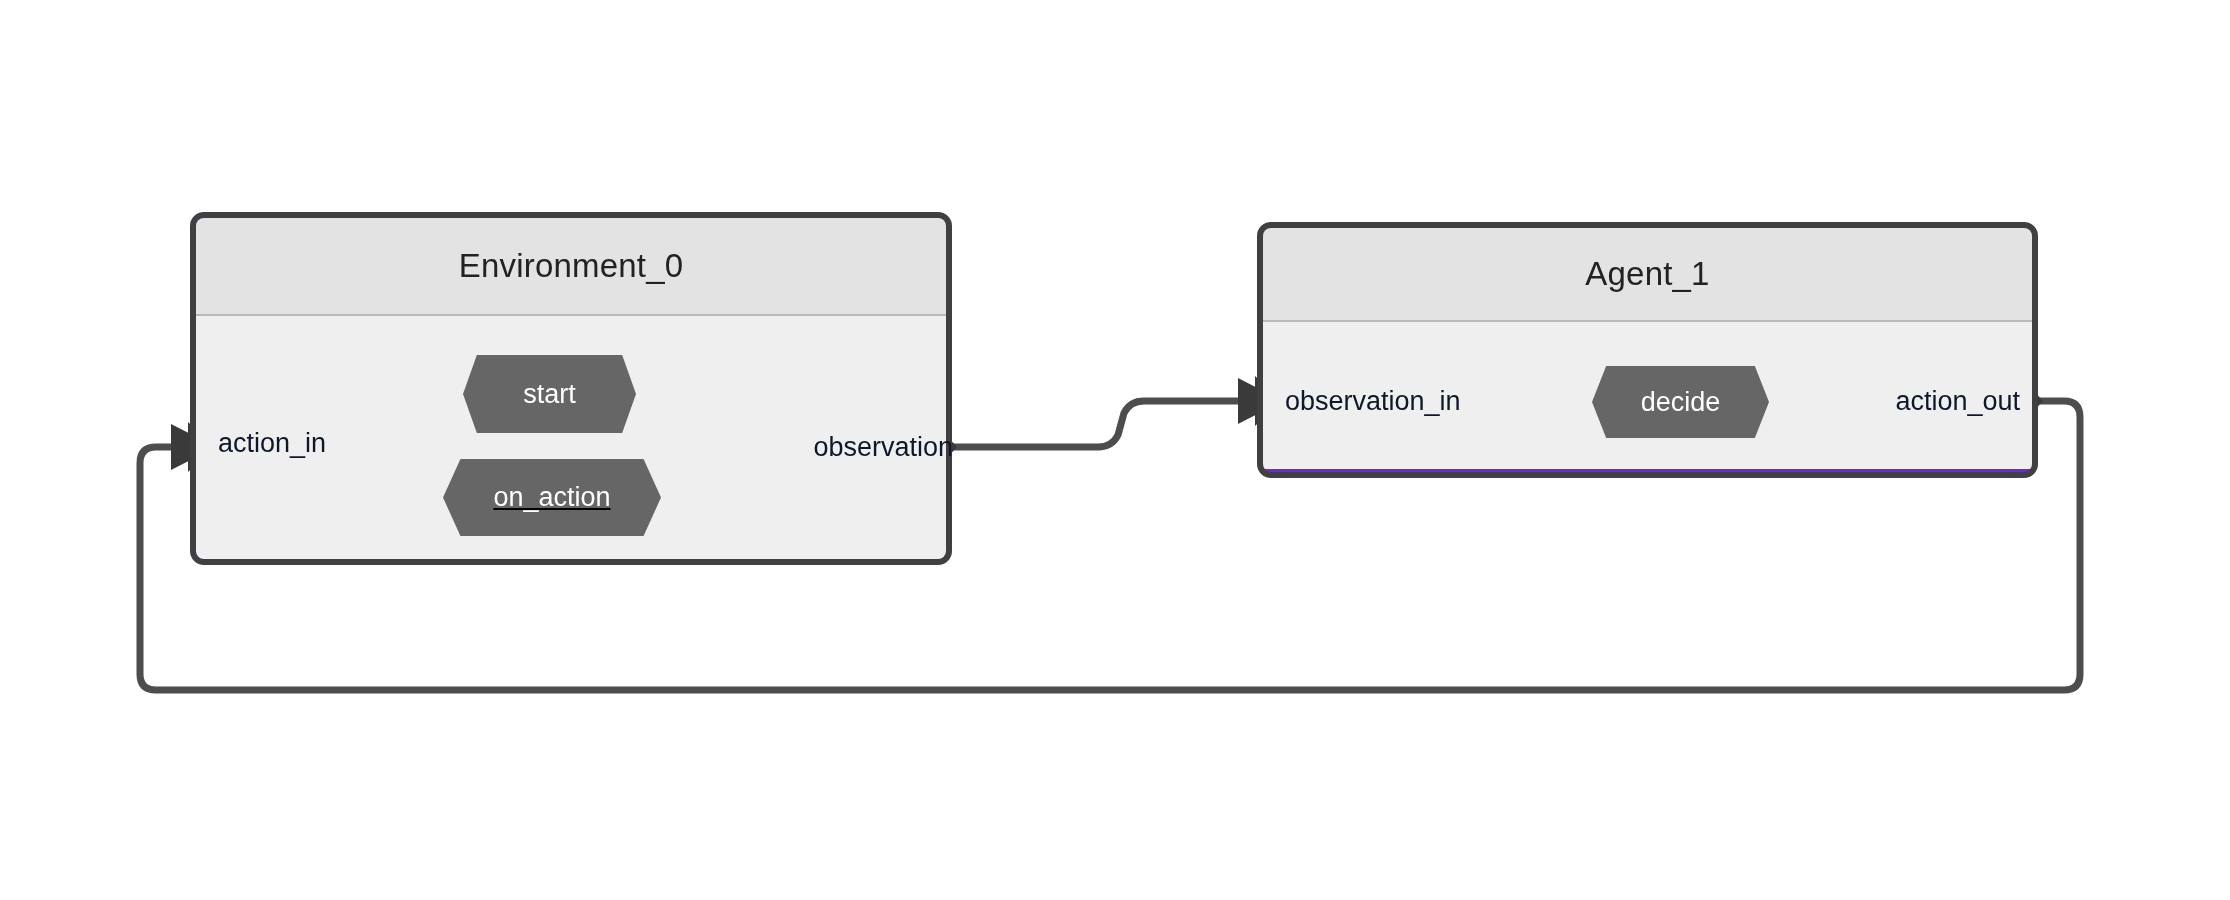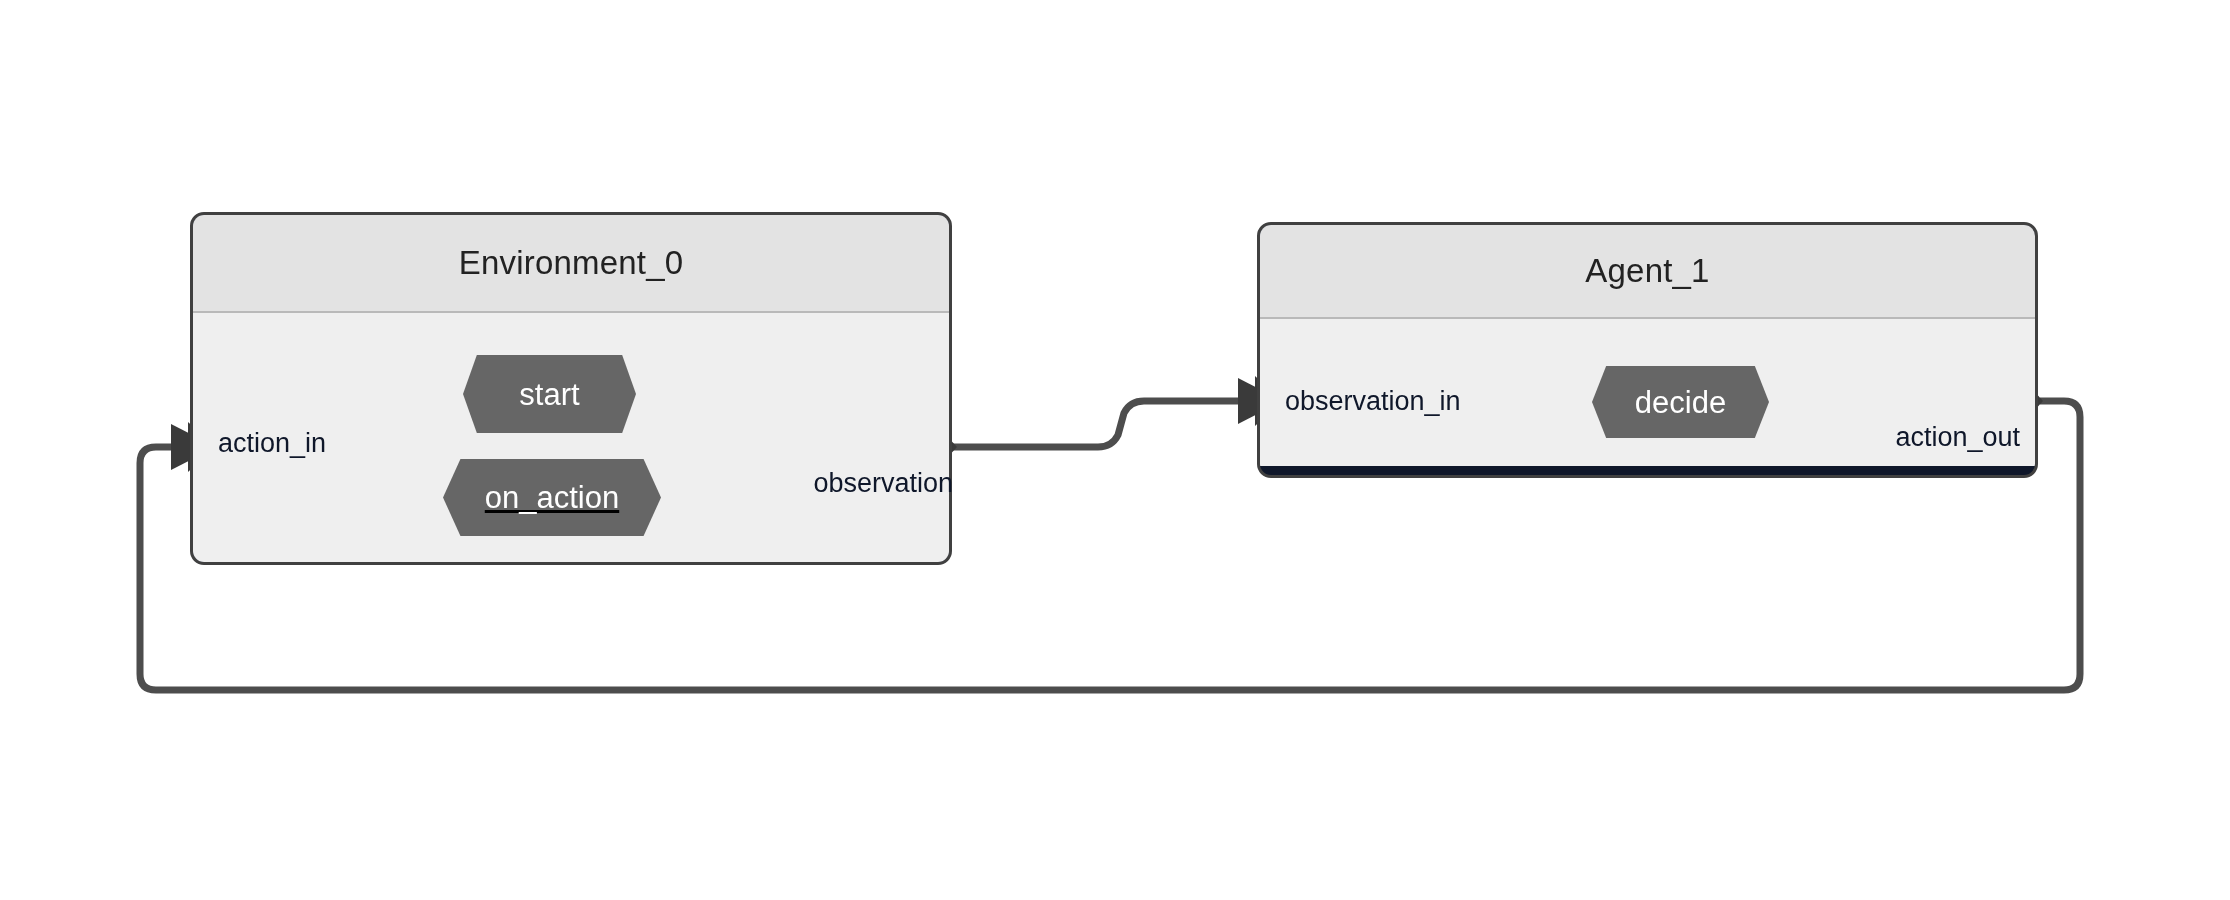"Environment_0" .component { background: #0f172a -> #6d28d9; border: 3px solid #404040 -> 6px solid #404040 }
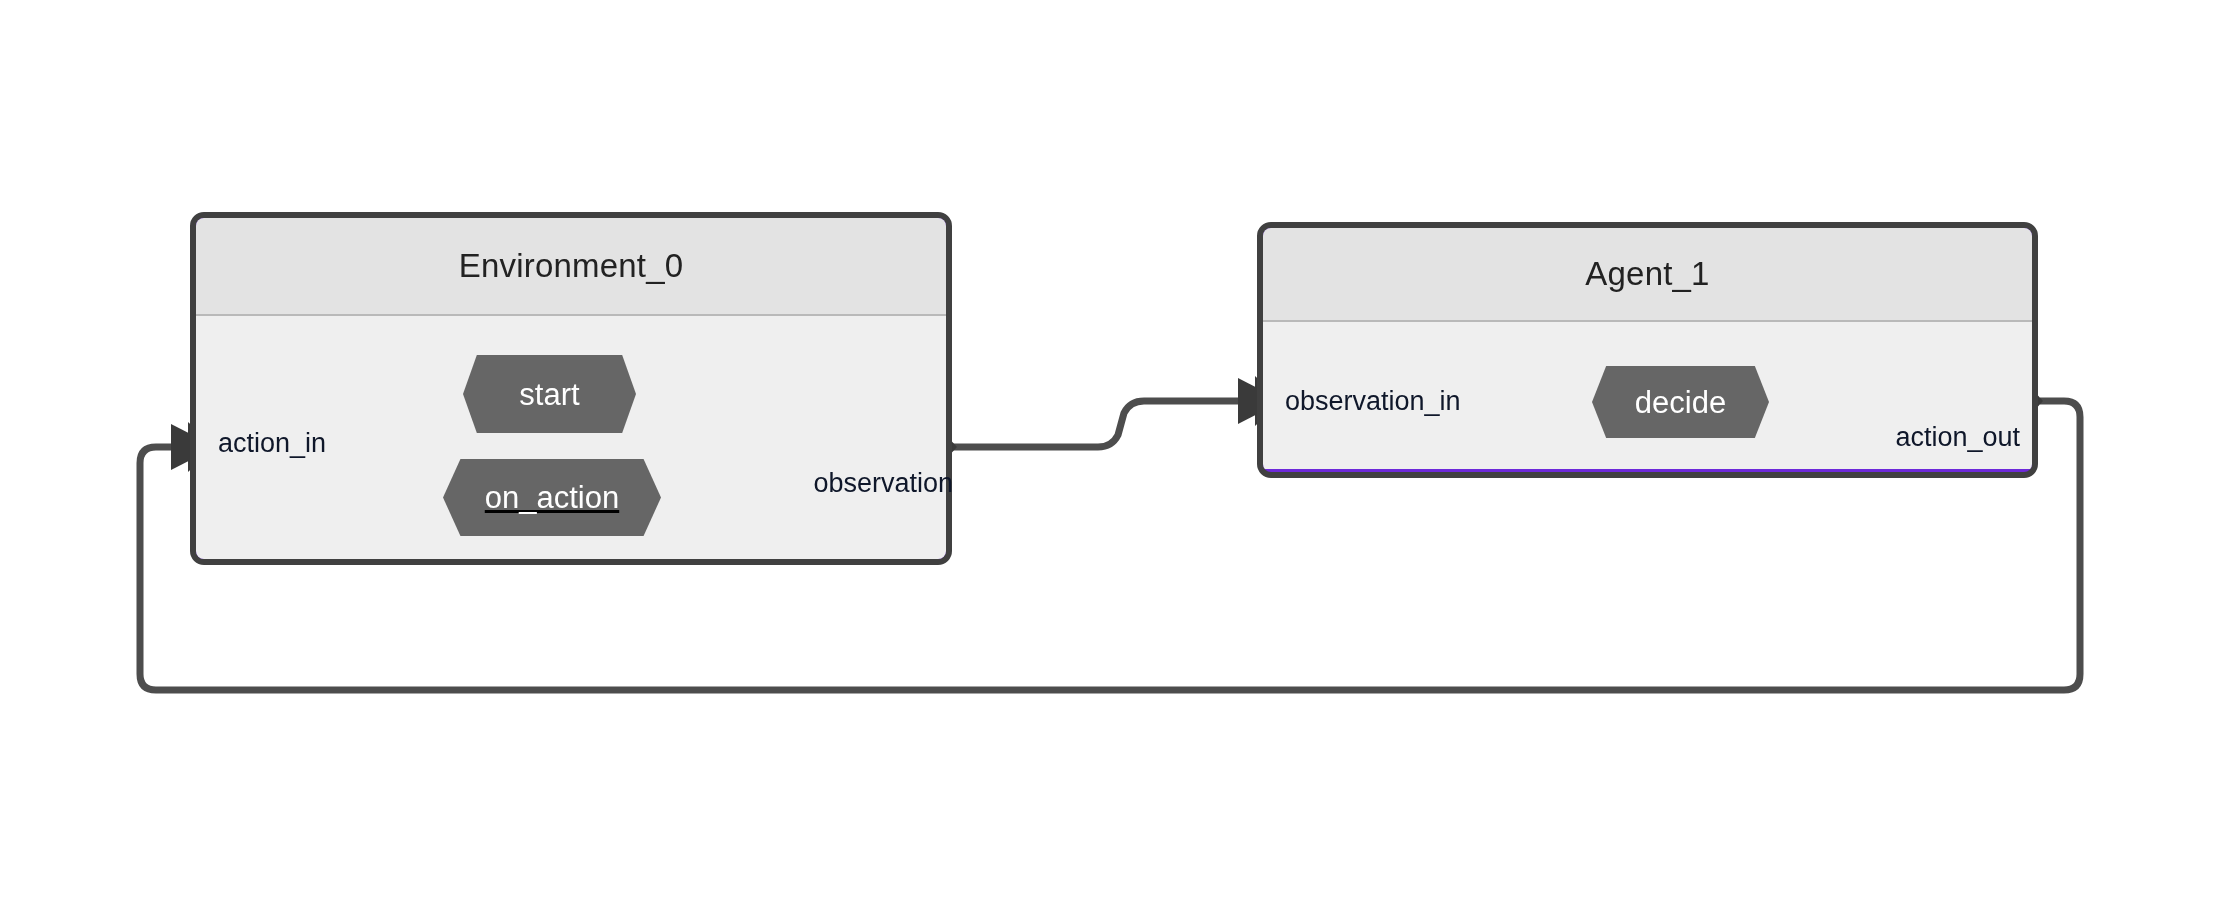"start" .hexagon .hex-label { font-size: 31px -> 27px }
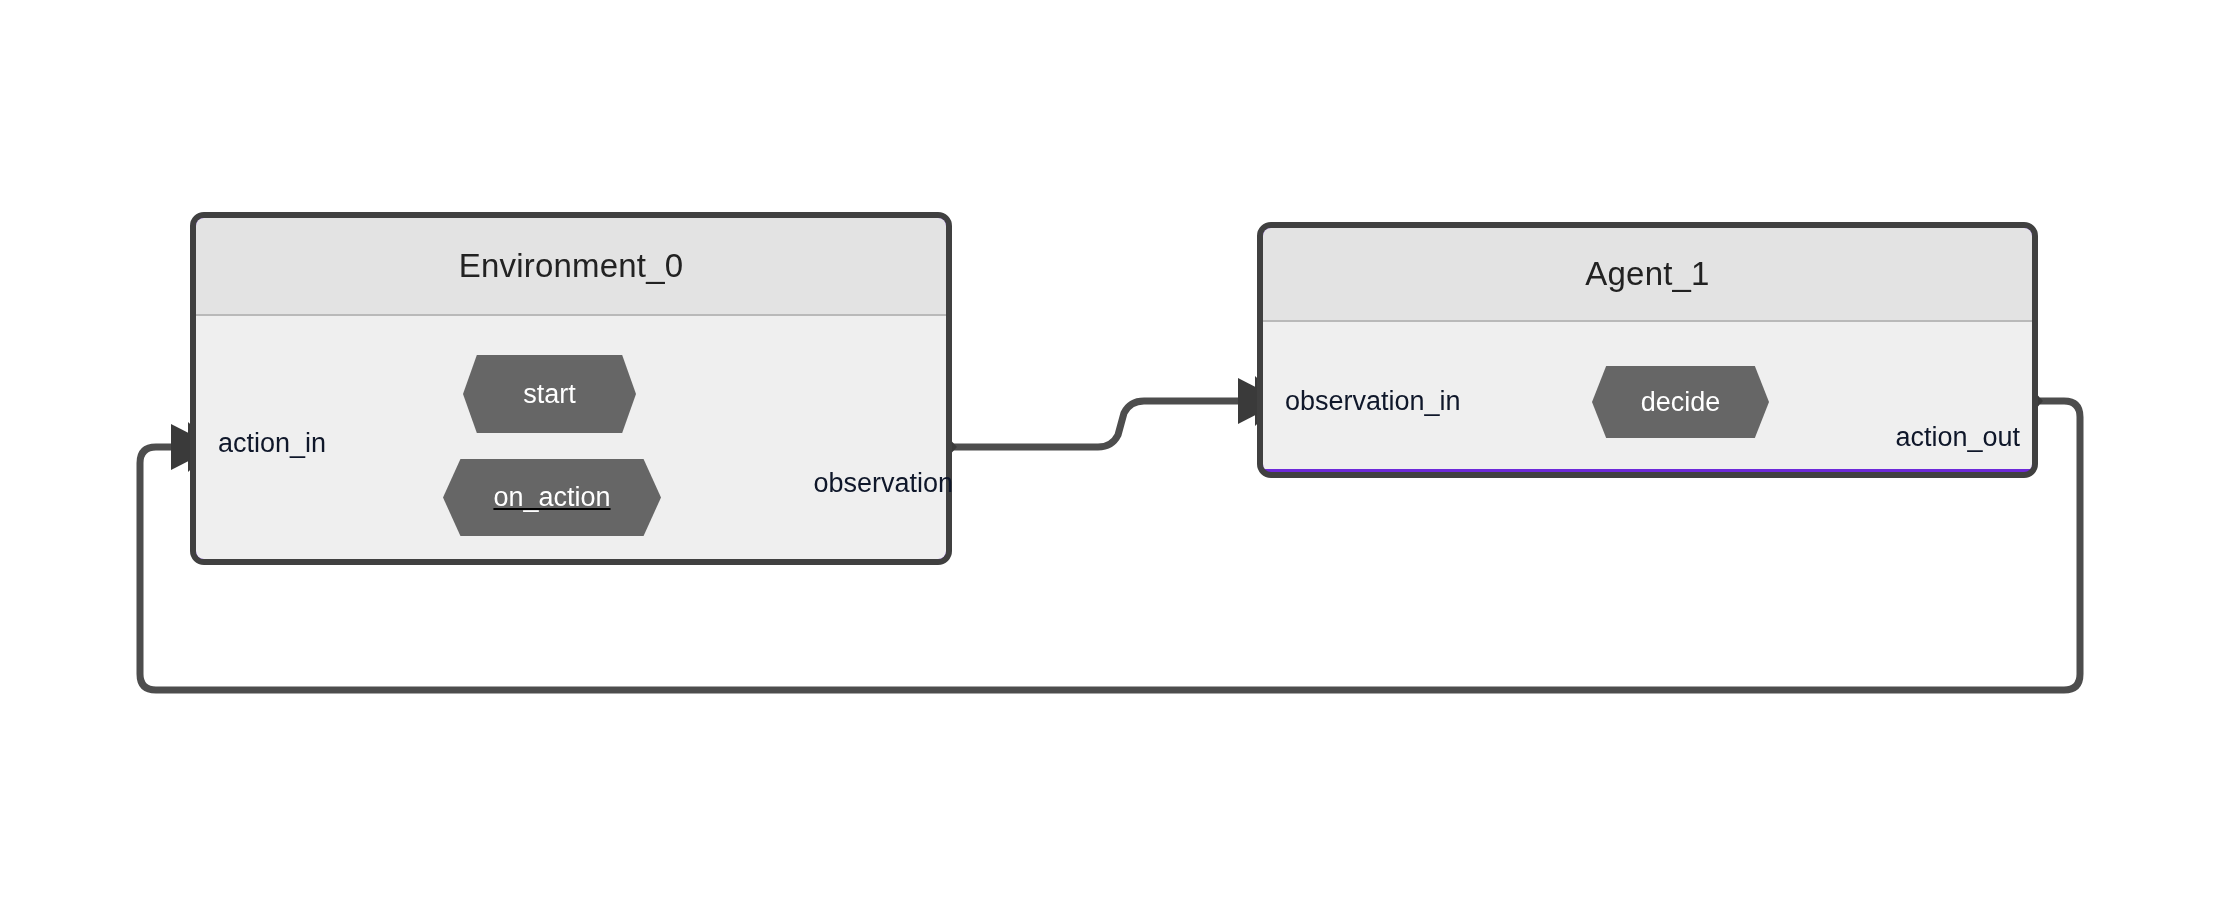"action_out" .port-out { margin-top: 36px -> none }
